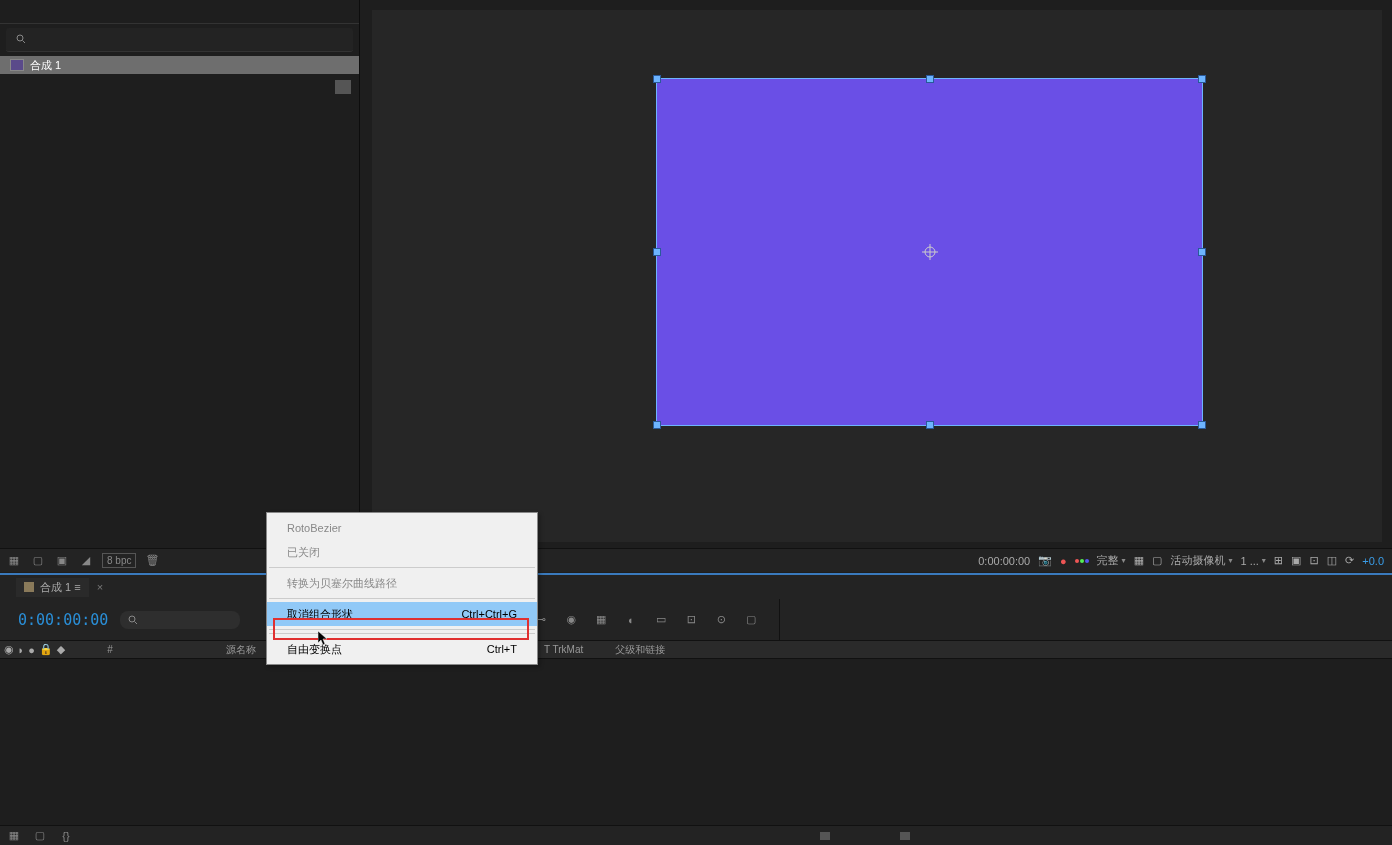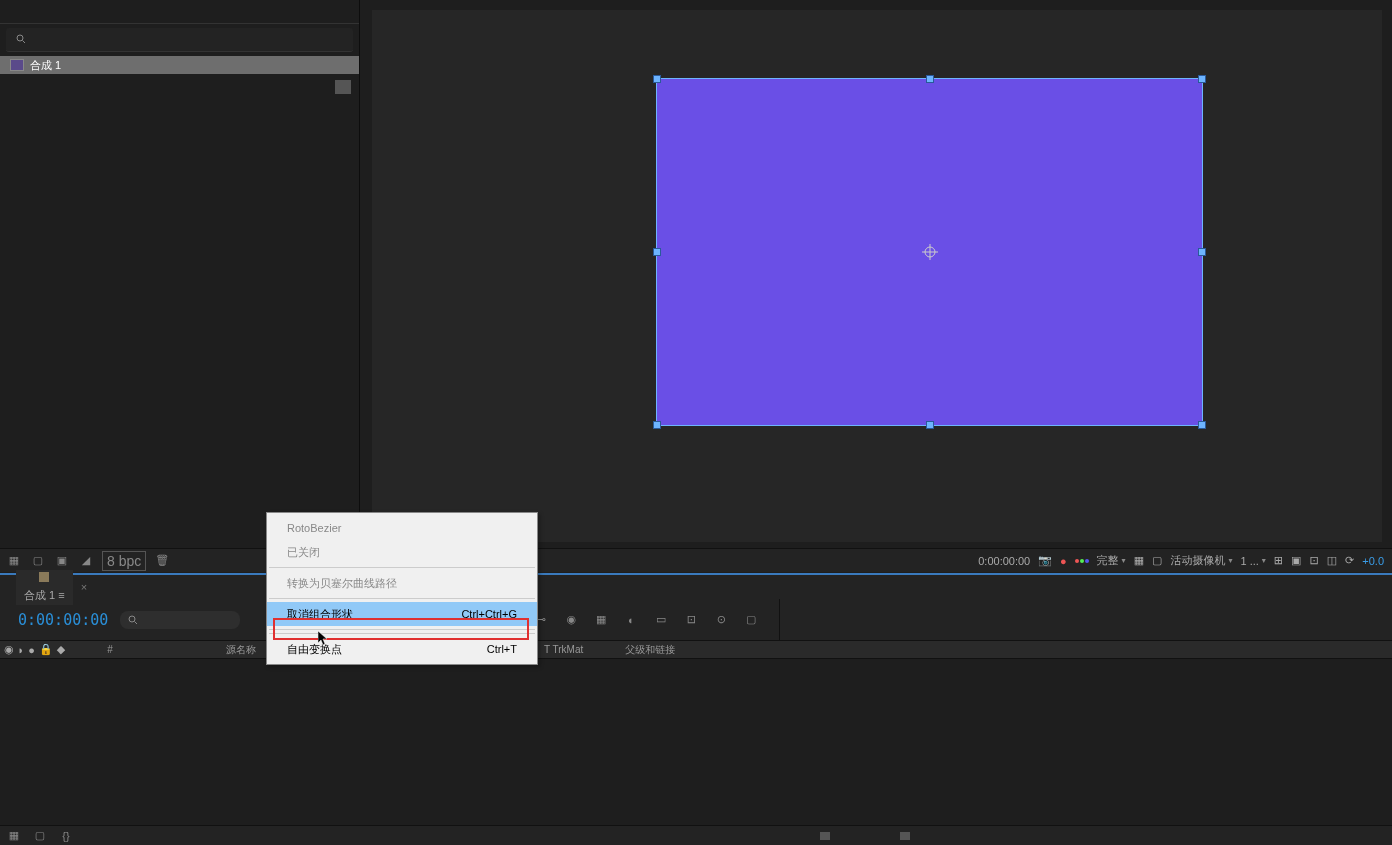"8 bpc" .bpc-box { font-size: 14px -> 10px }
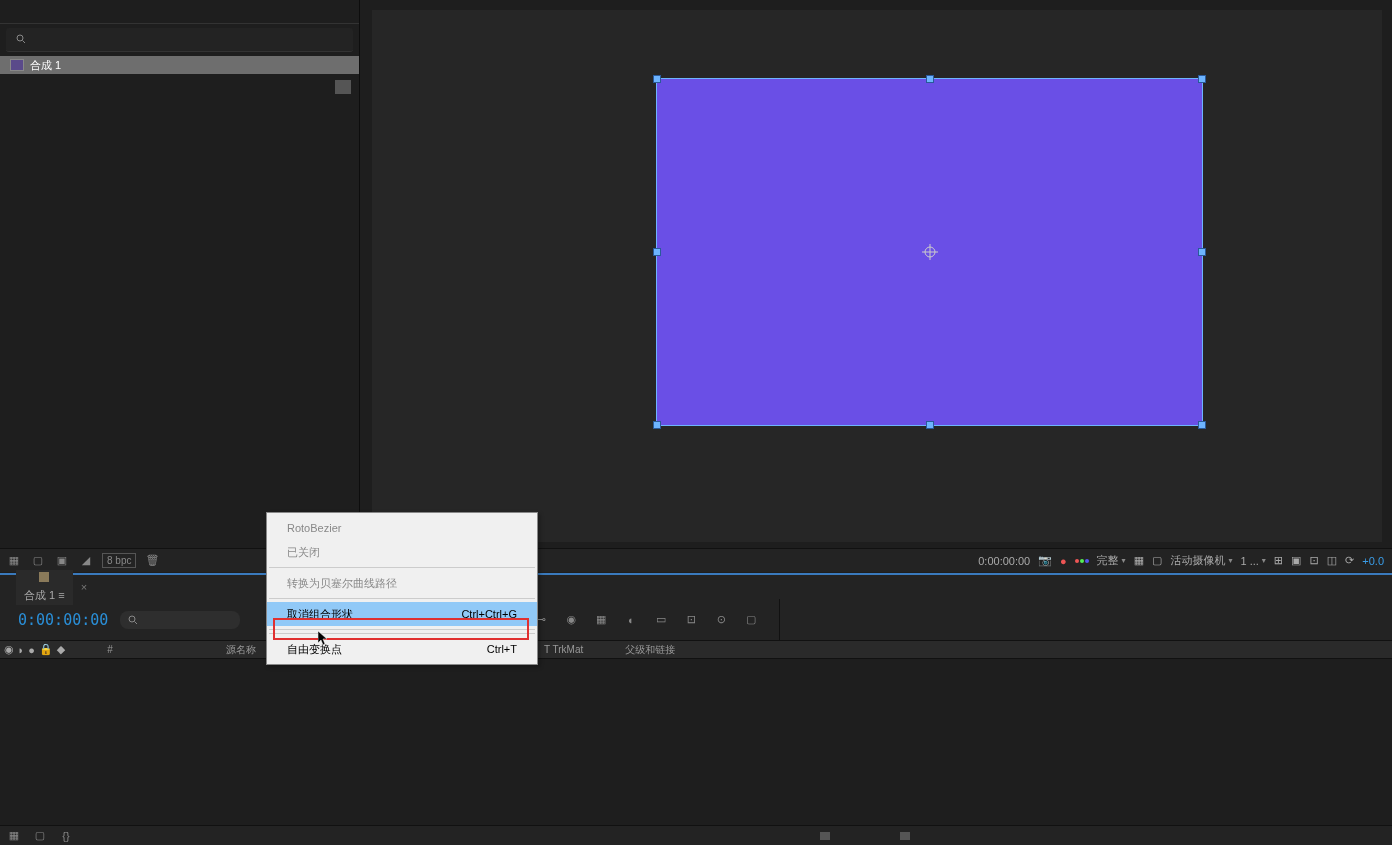"合成 1 ≡" .tab-active { flex-direction: column -> none }
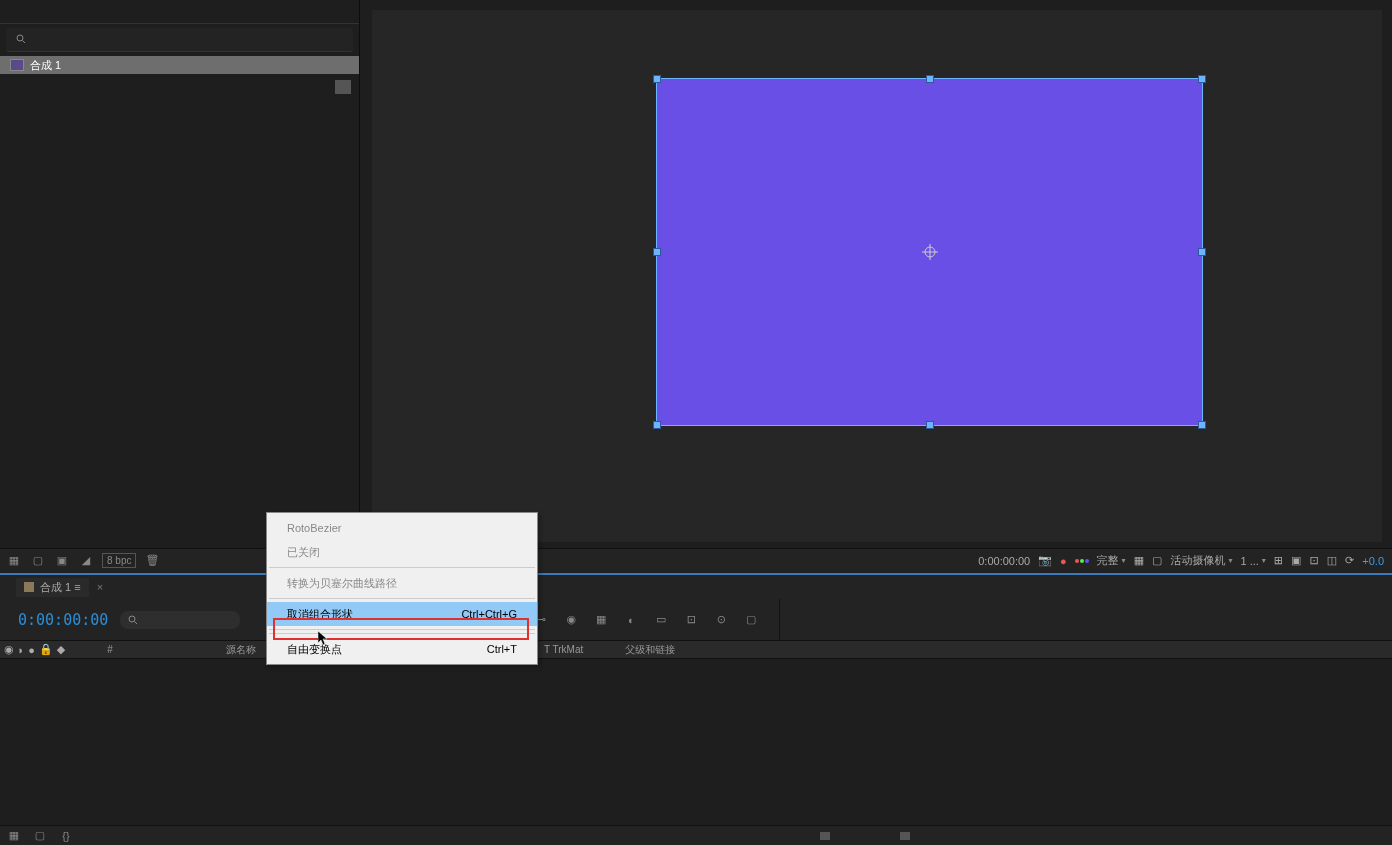"父级和链接" div.col { margin-left: 34px -> 24px }
